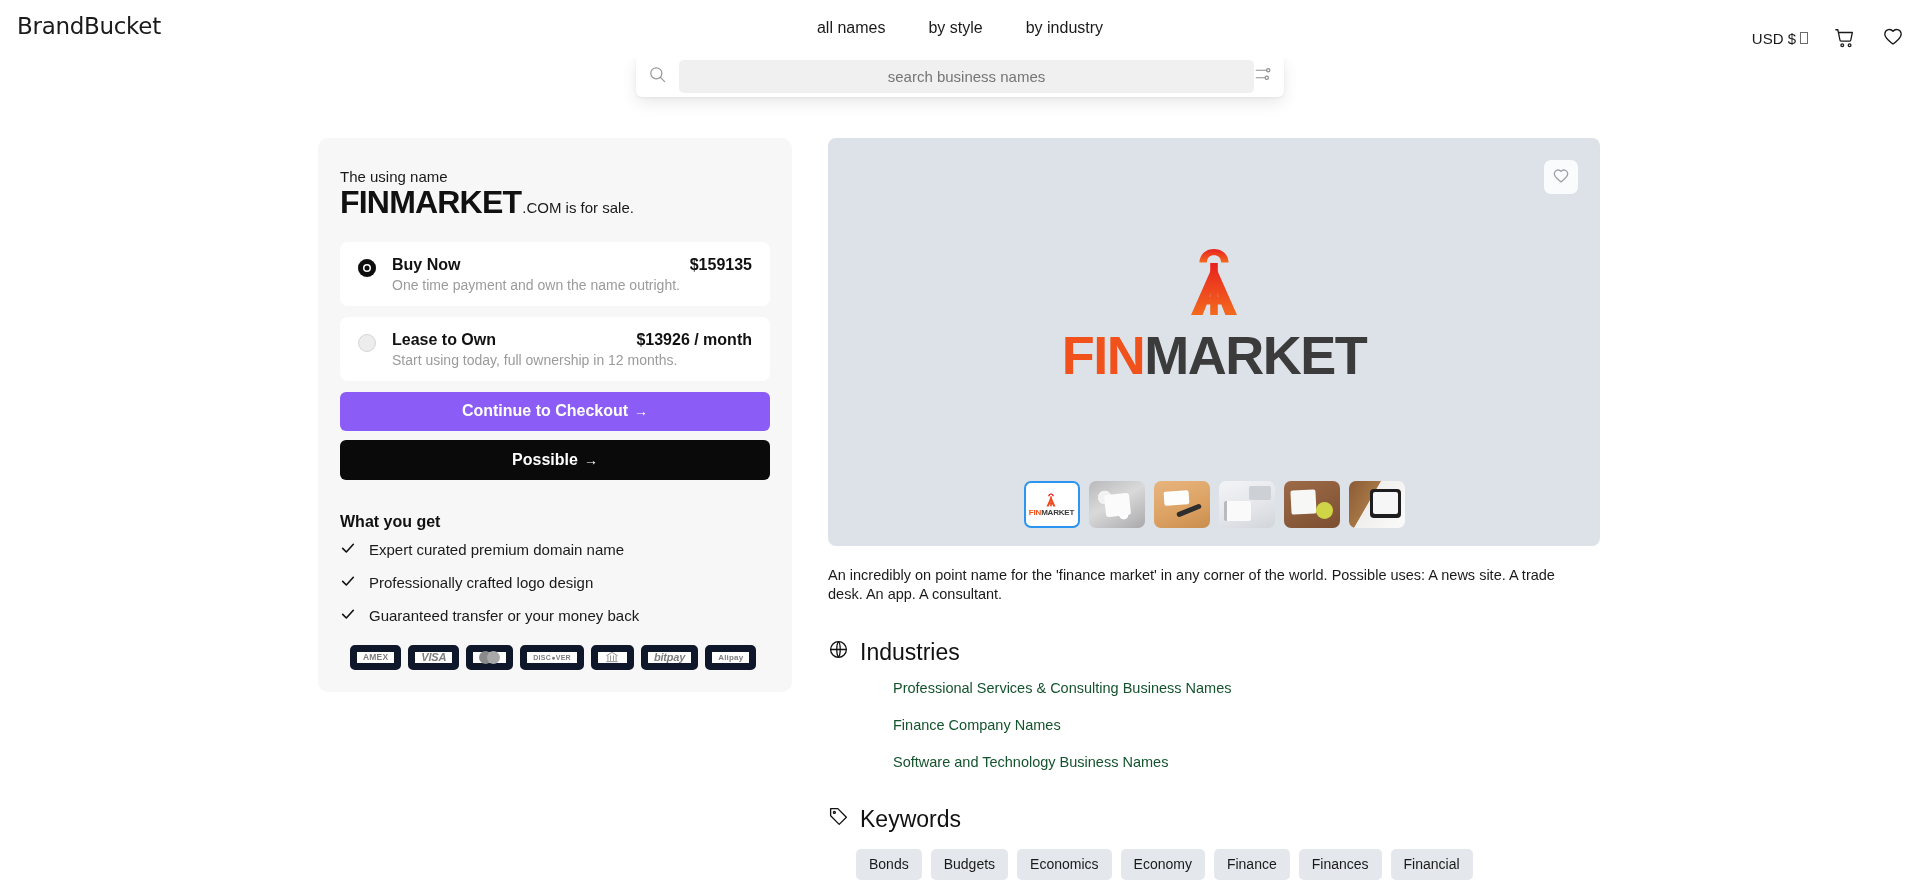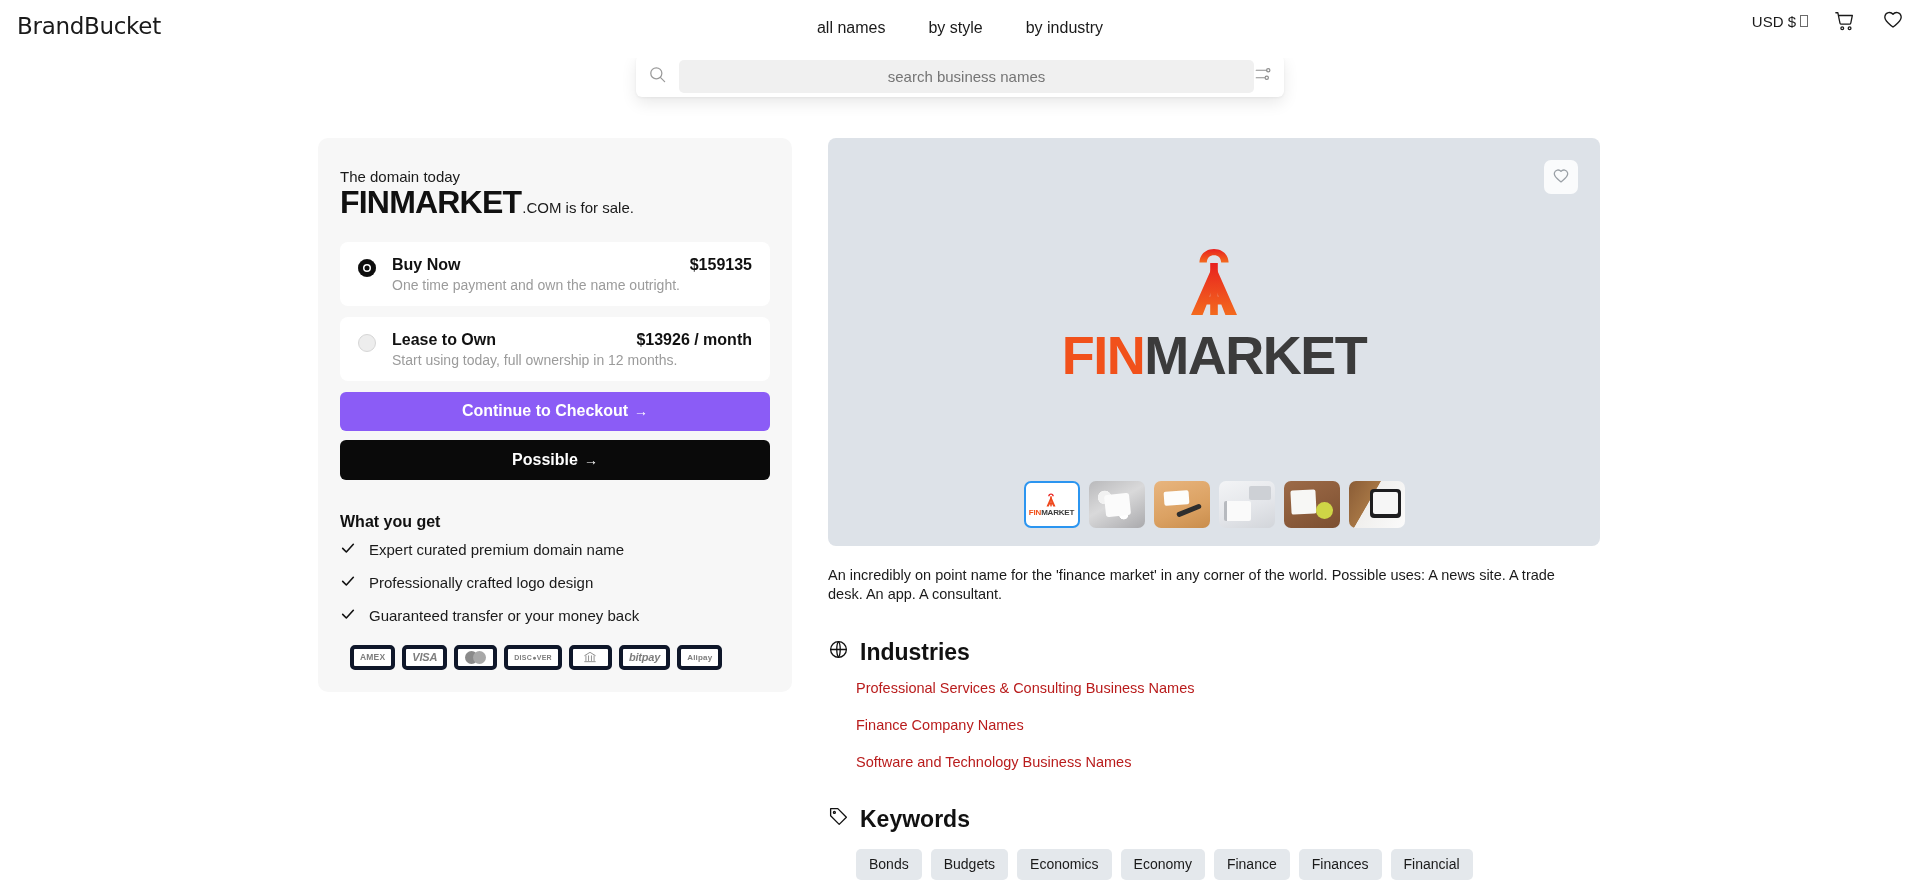"USD $" .hdr-right { top: 10px -> 27px }
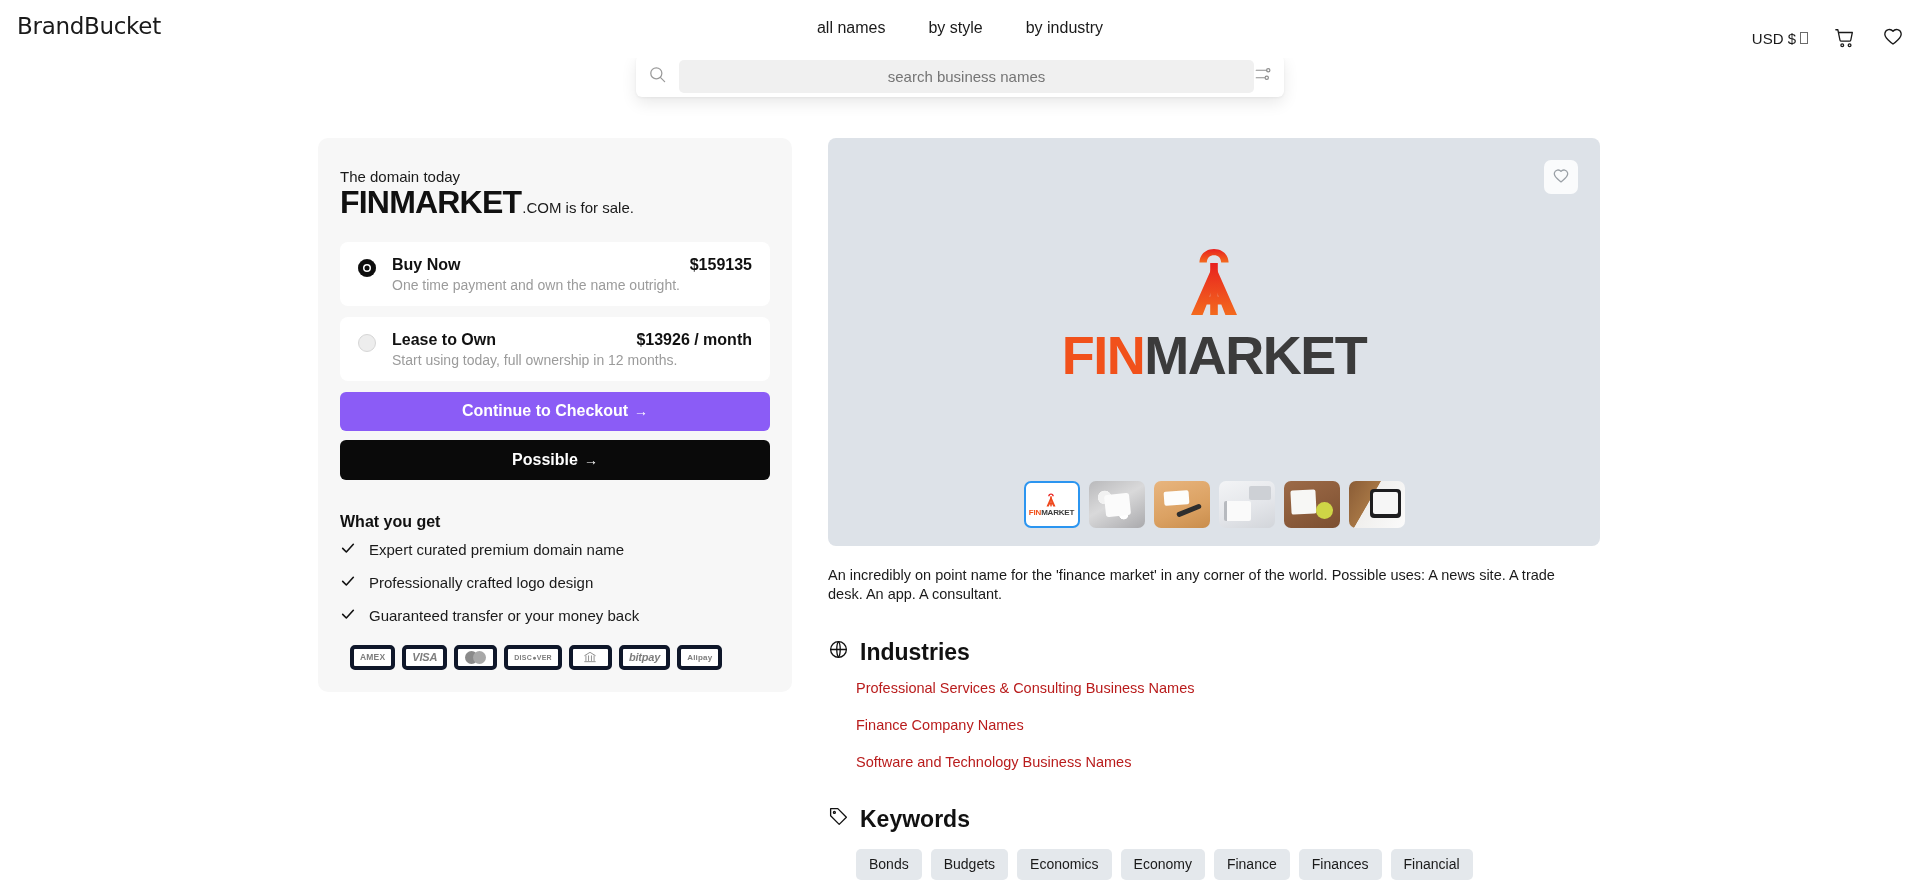"The domain today" div.domain-pre { text: domain today -> using name }
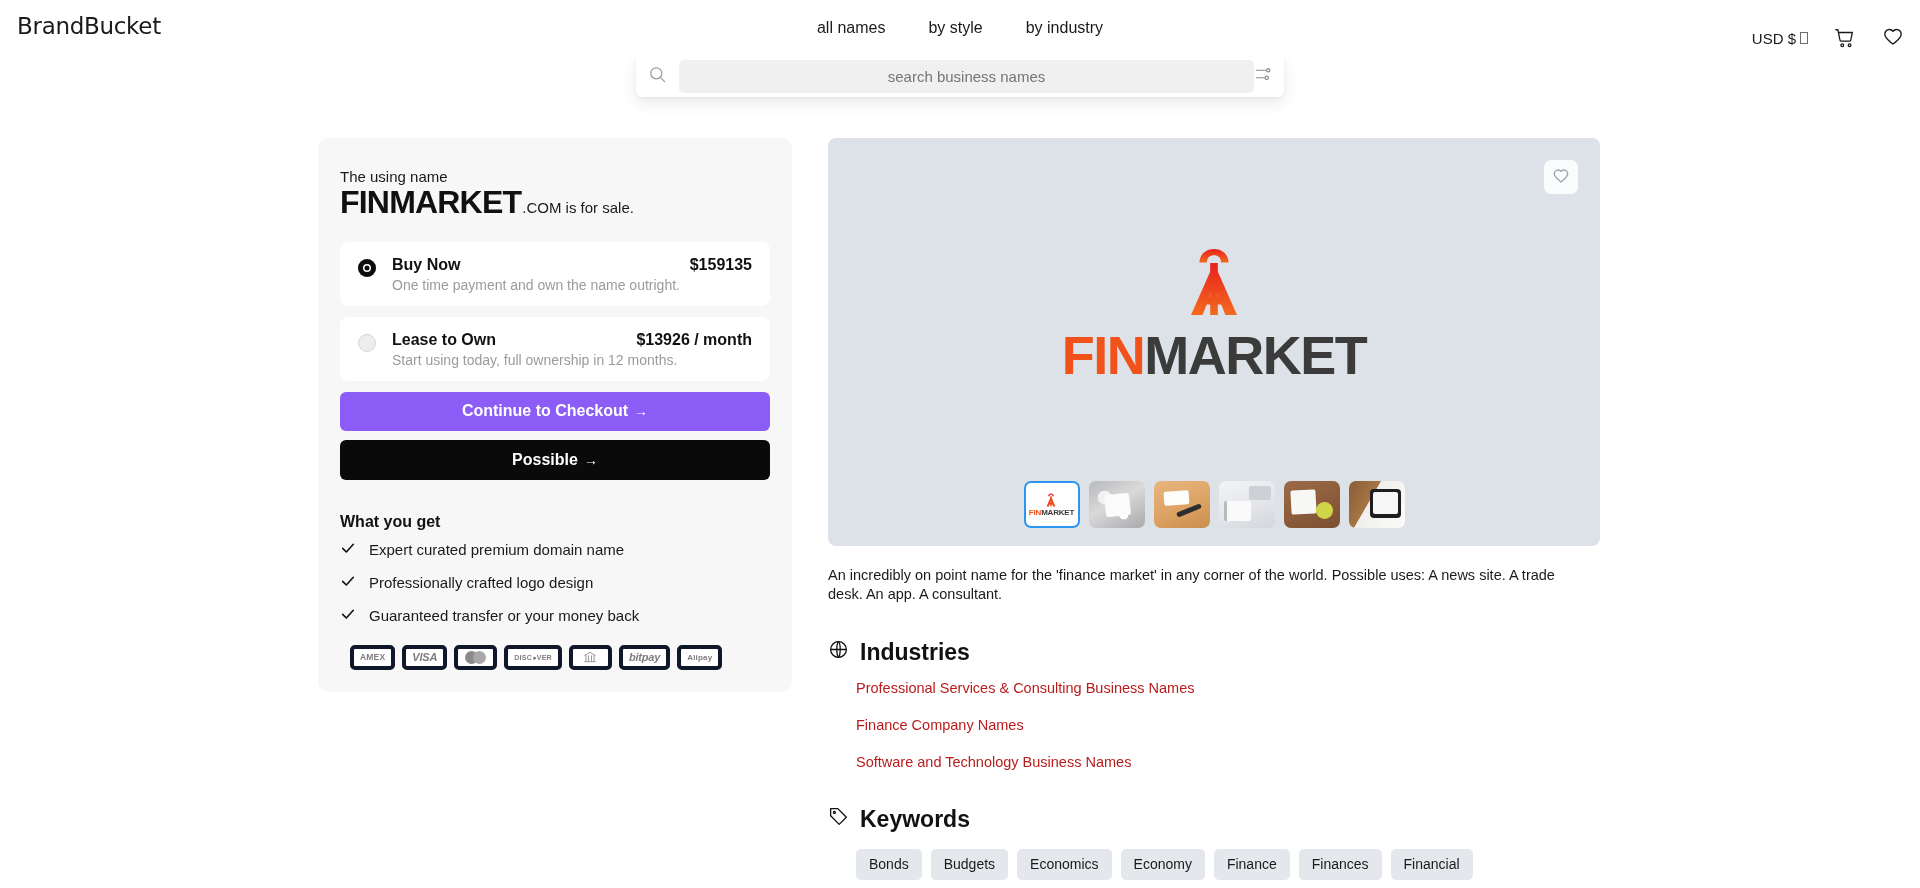"AMEX" .paycard { border: 4px solid #0f172a -> 7px solid #0f172a }
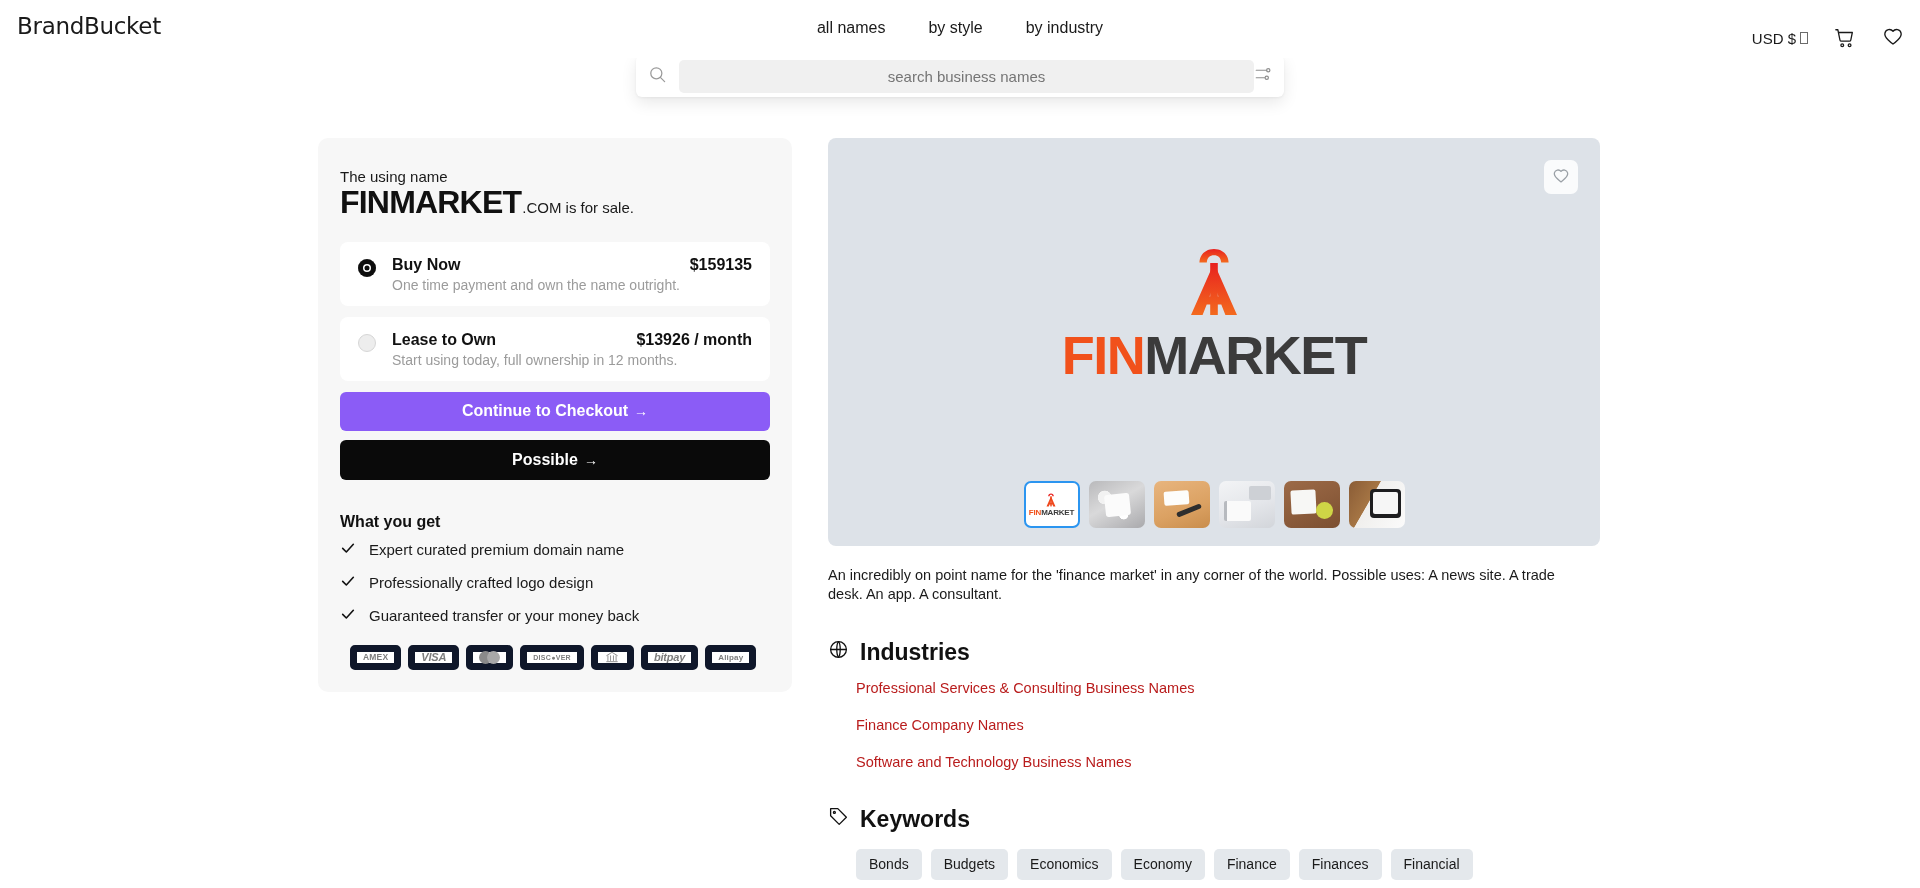"Industries" .sechead { font-weight: 700 -> 400 }
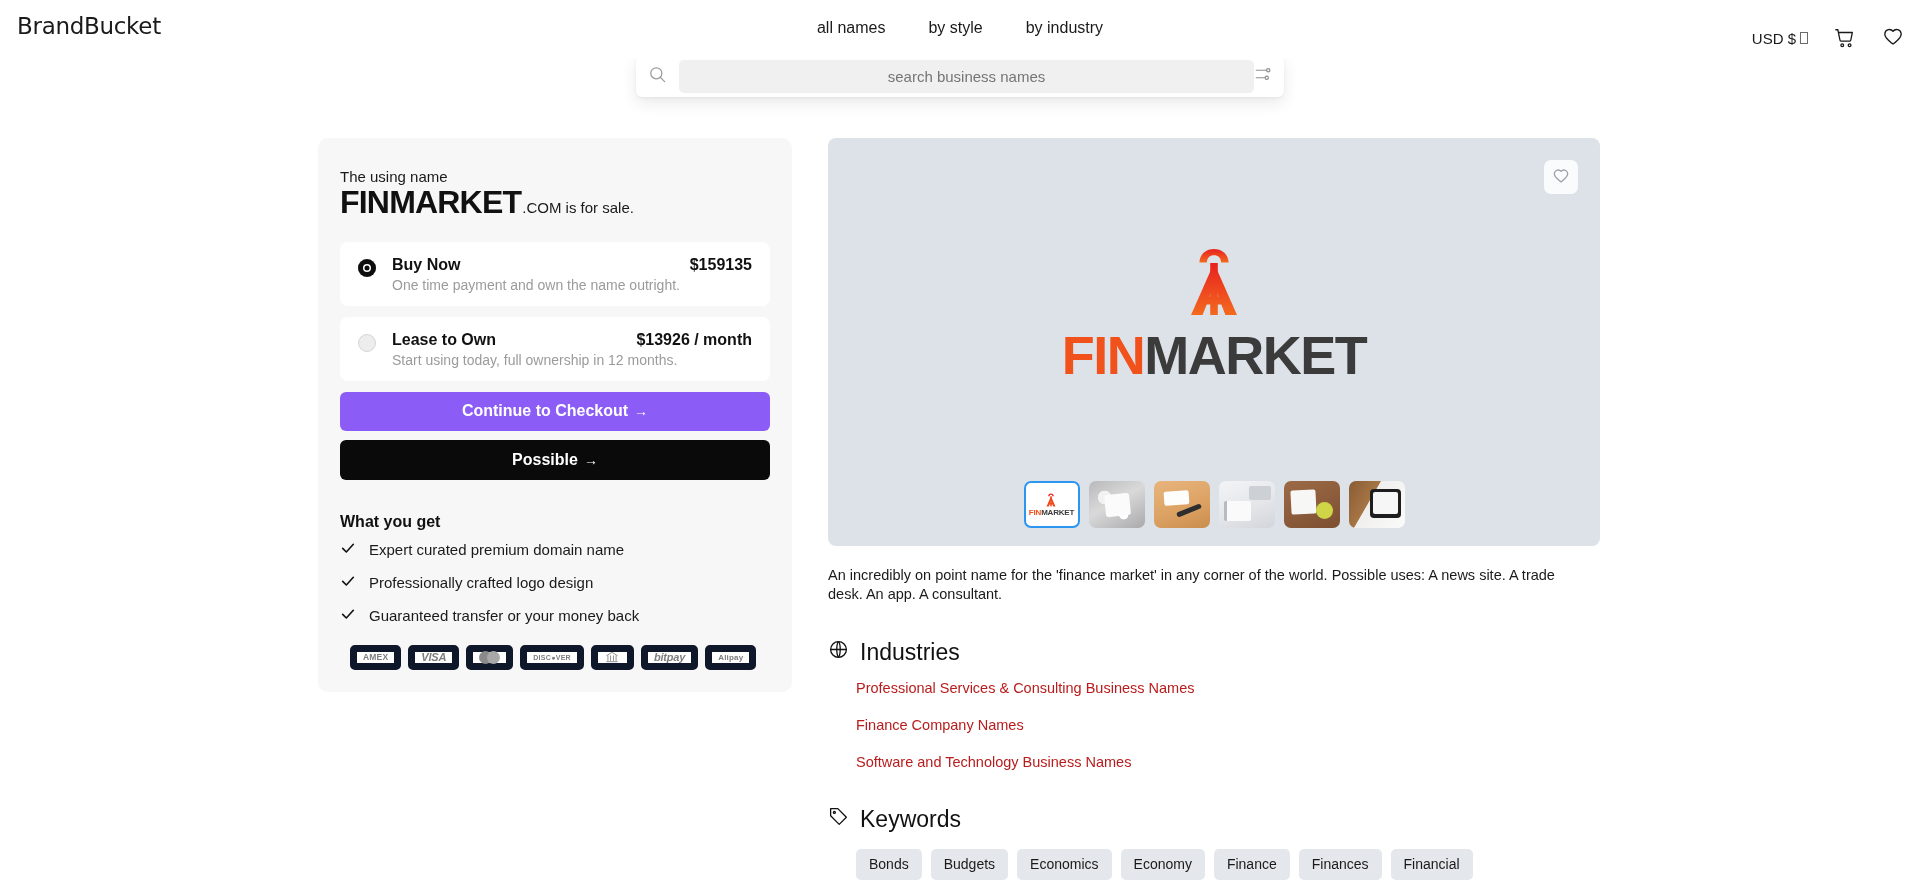"Professional Services & Consulting" .seclink { color: #b91c1c -> #14532d; margin-left: none -> 37px }
